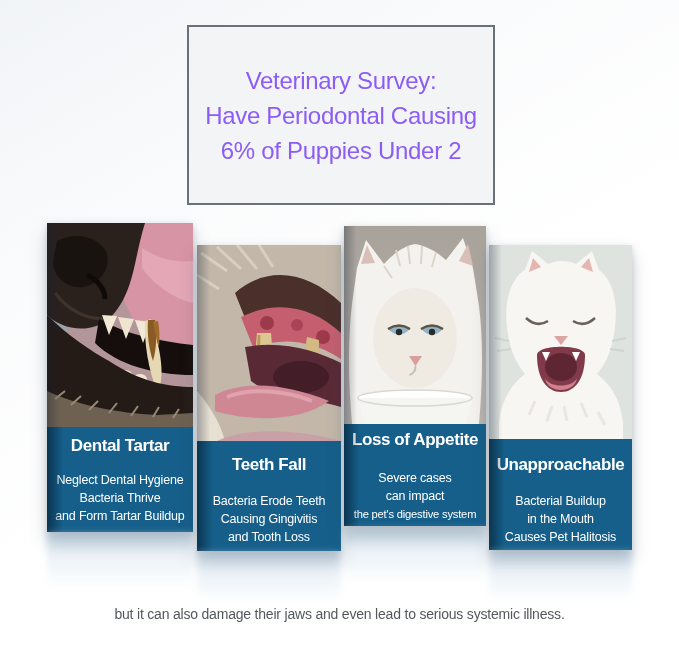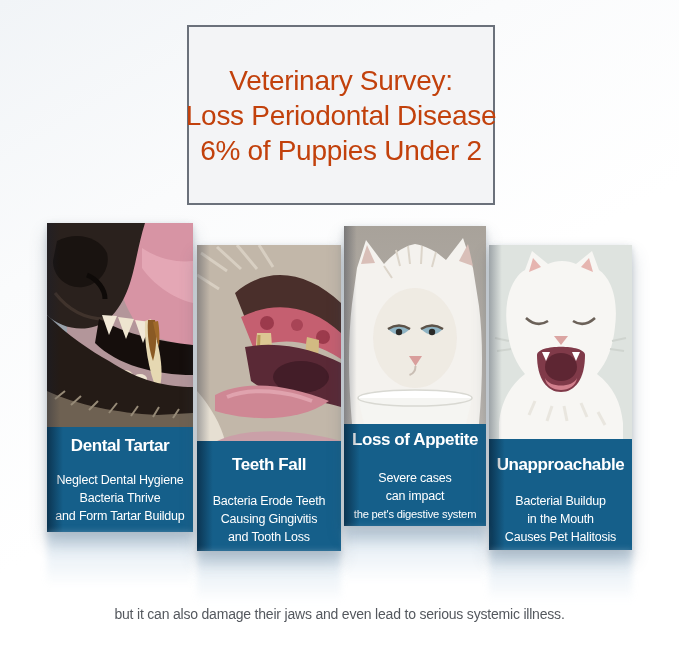"Veterinary Survey:" .header-line { color: #c2410c -> #8b5cf6; font-size: 28px -> 24px }
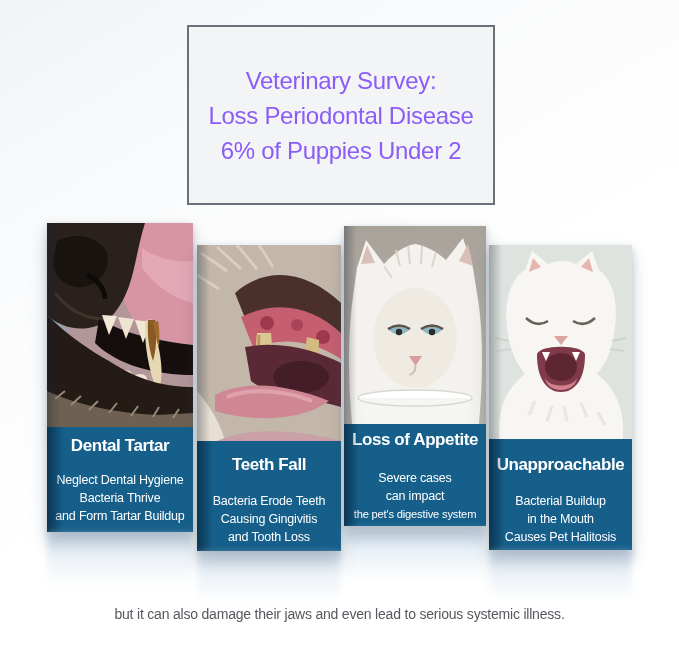"Loss Periodontal Disease" div.header-line { text: Loss Periodontal Disease -> Have Periodontal Causing }
